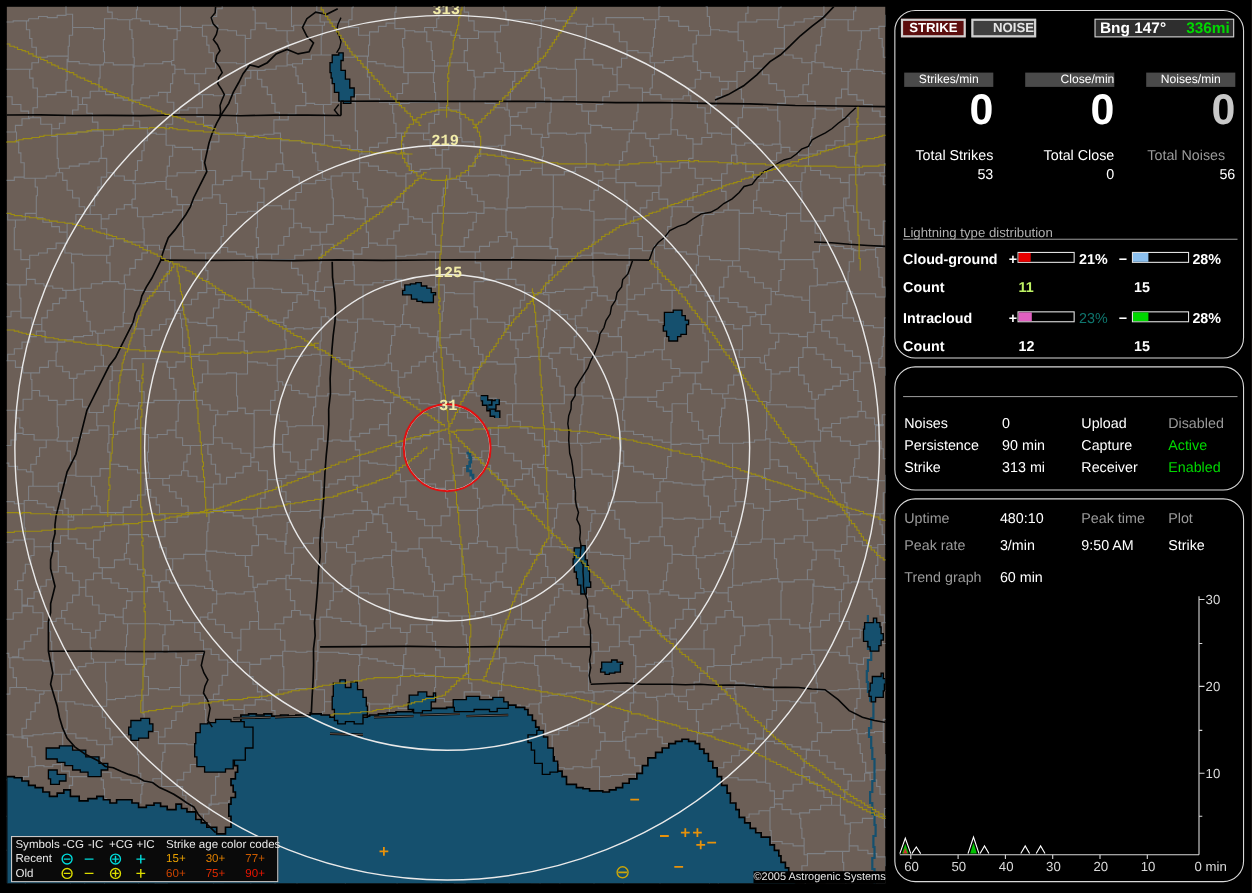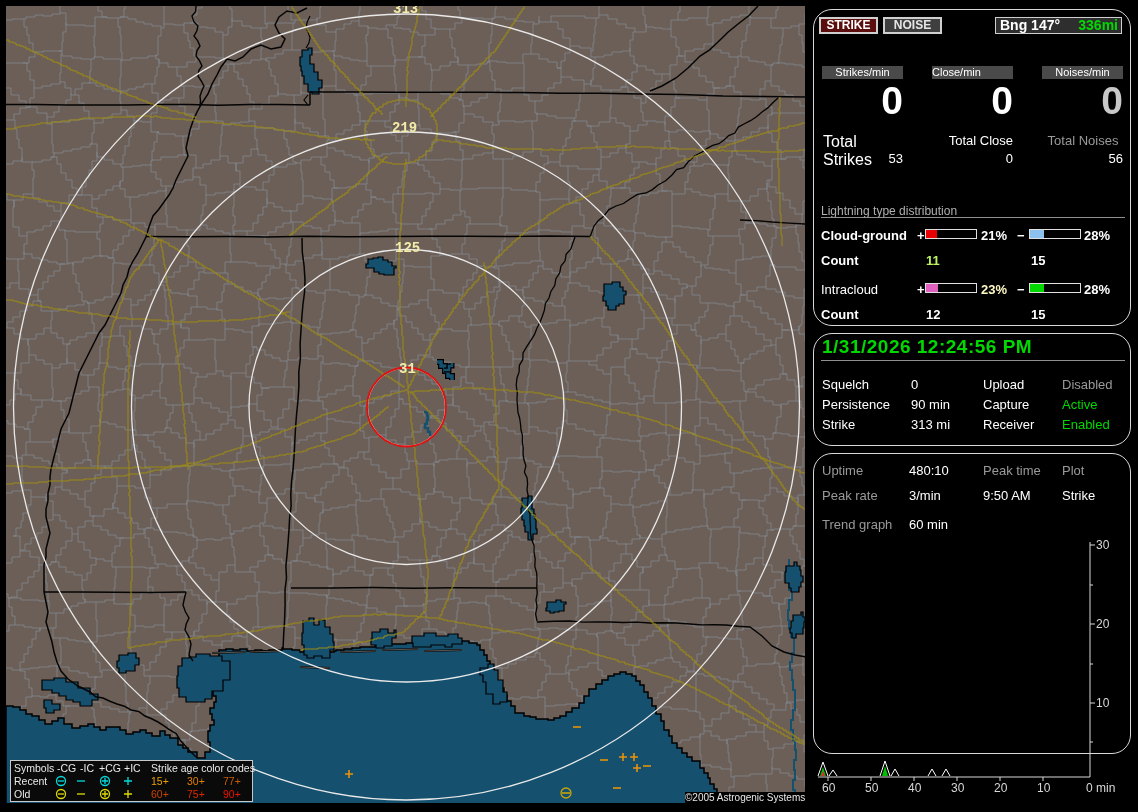"NOISE" div.abs { text-align: center -> right }
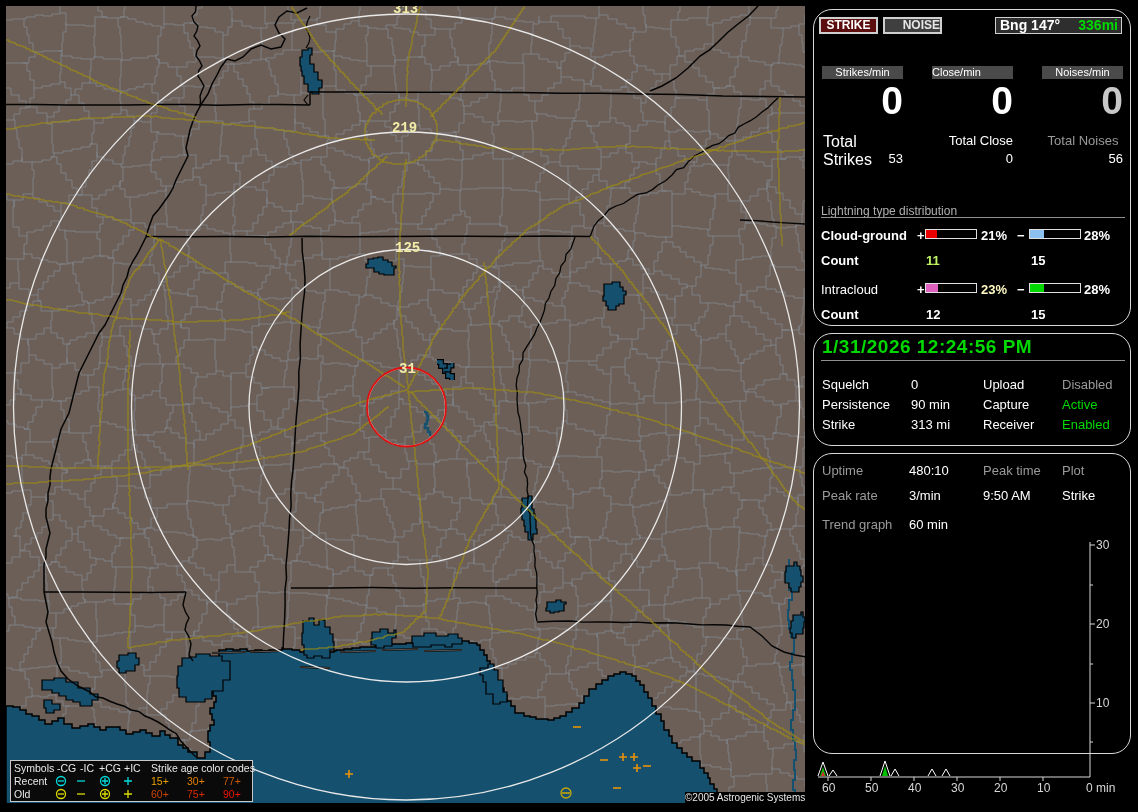"Close/min" div.abs { text-align: left -> right }
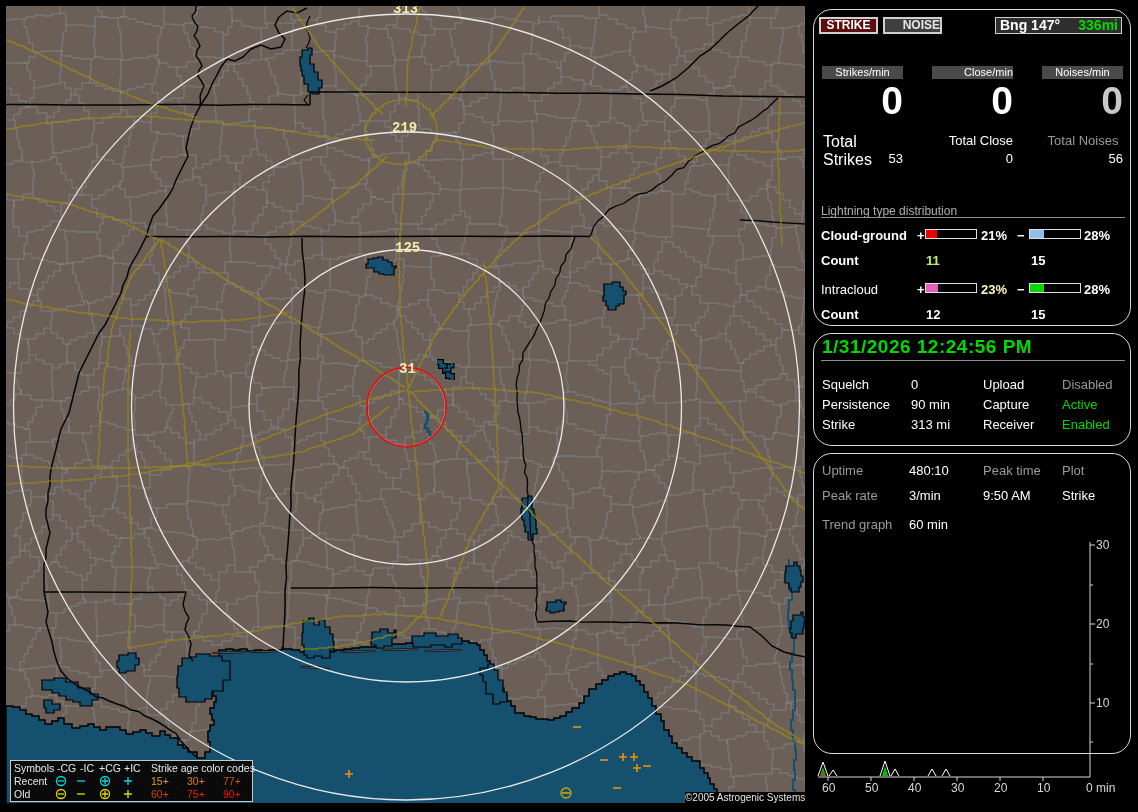"Total Strikes" div.abs { font-size: 16px -> 13px; text-align: left -> right }
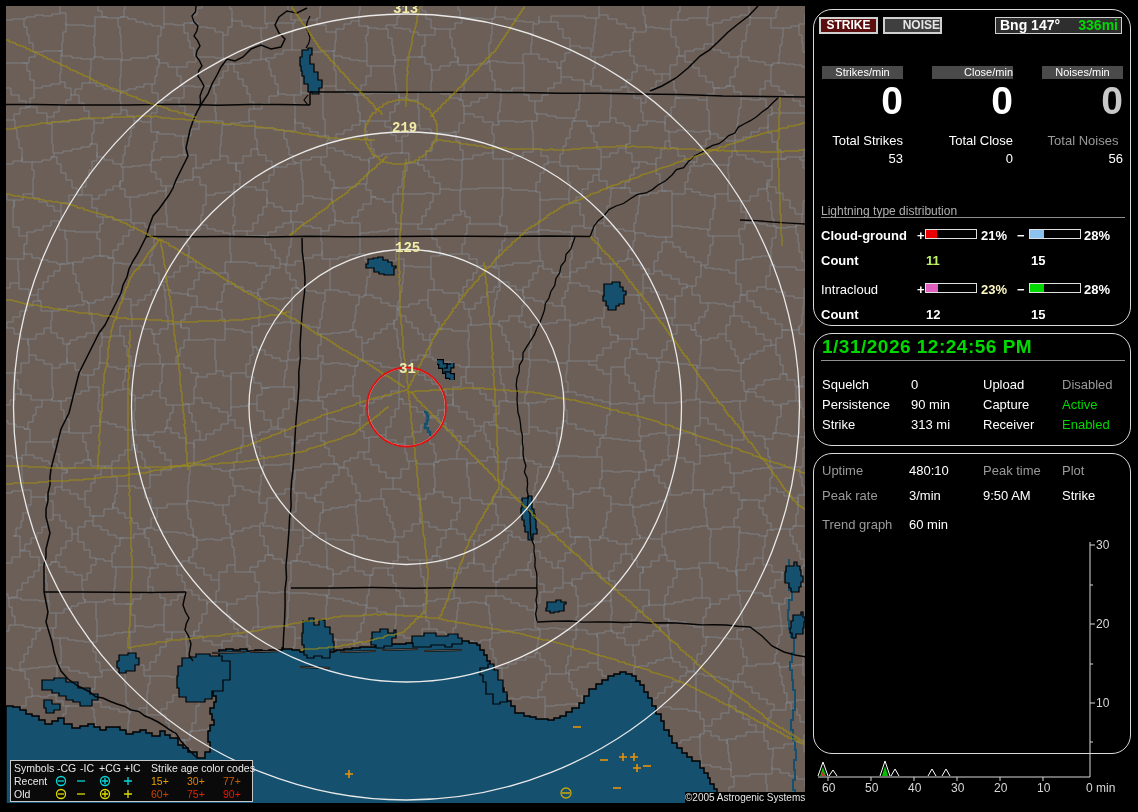"Total Noises" div.abs { text-align: center -> left }
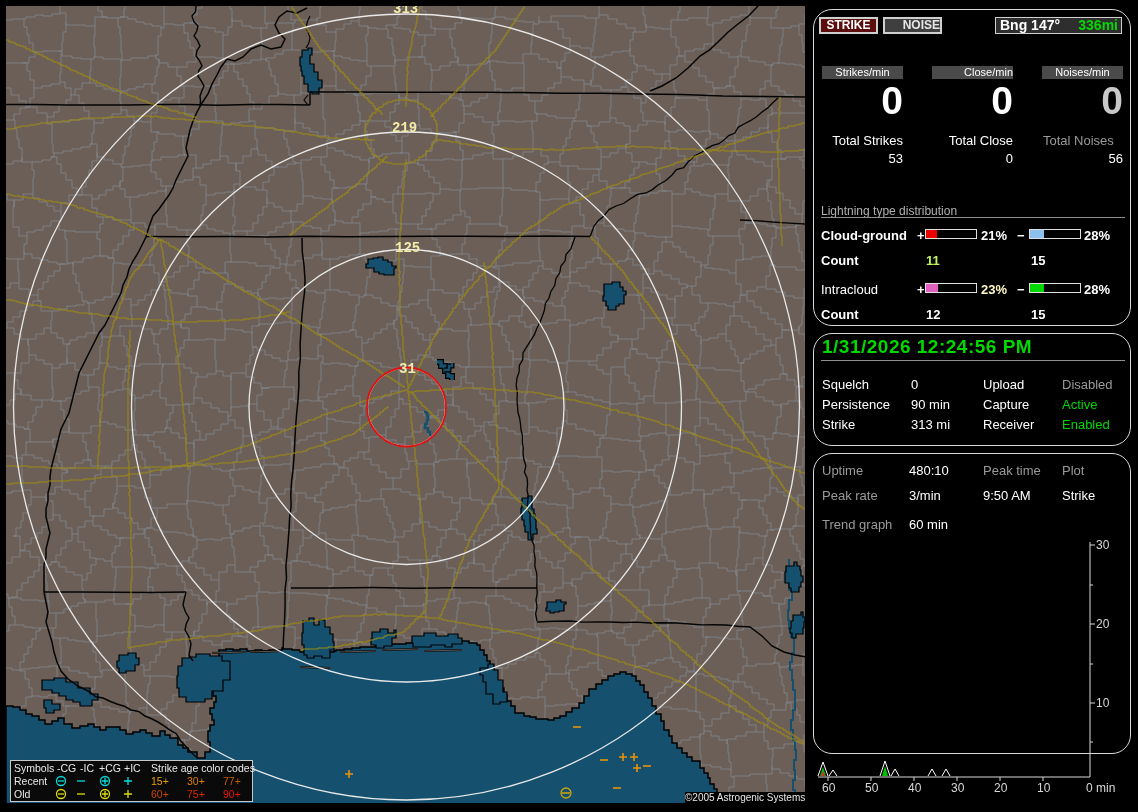"Intracloud" div.abs { font-weight: normal -> bold }
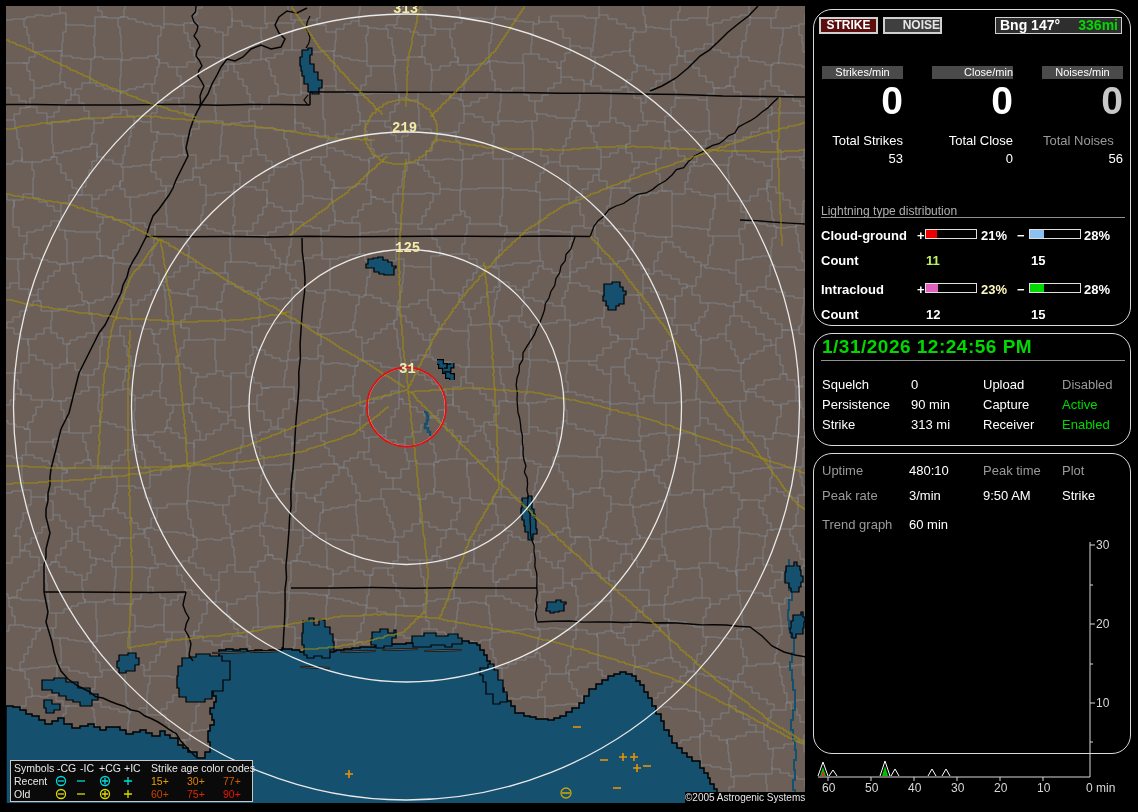"23%" div.abs { color: #fef9c3 -> #0f766e; font-weight: bold -> normal }
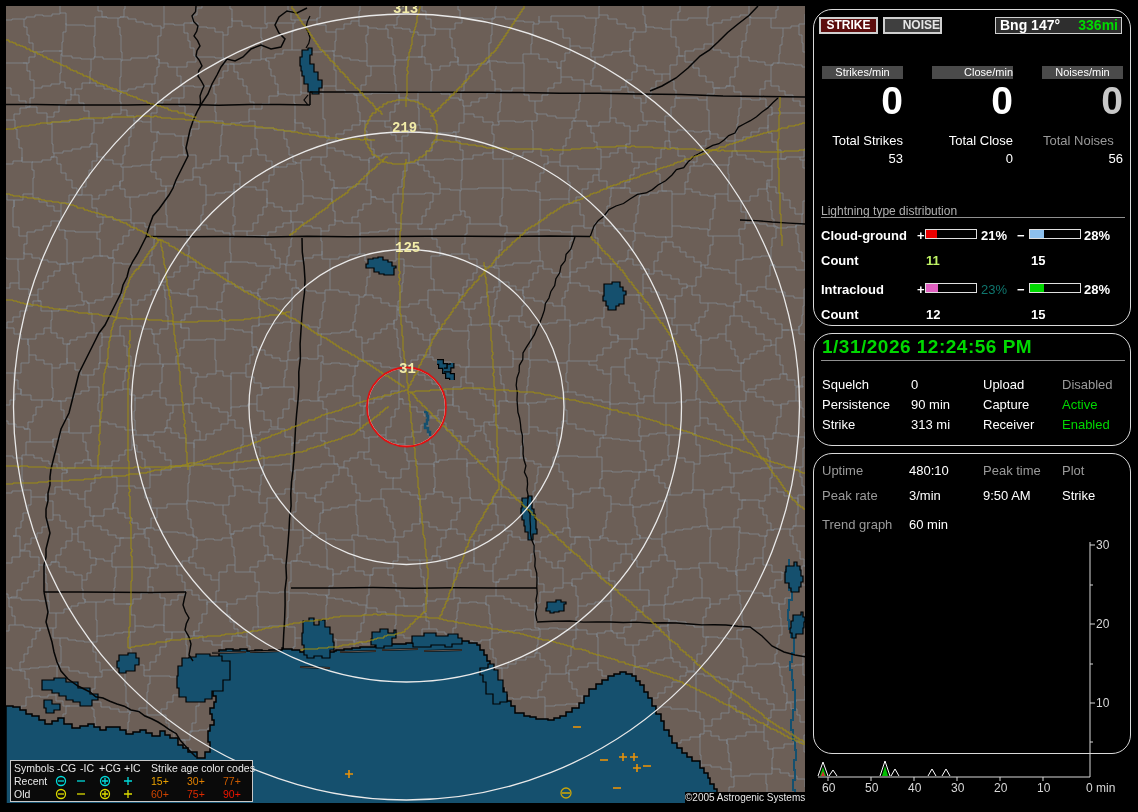"1/31/2026 12:24:56 PM" div.abs { html: <div>1/31/2026 12:24:56 PM</div> -> none }
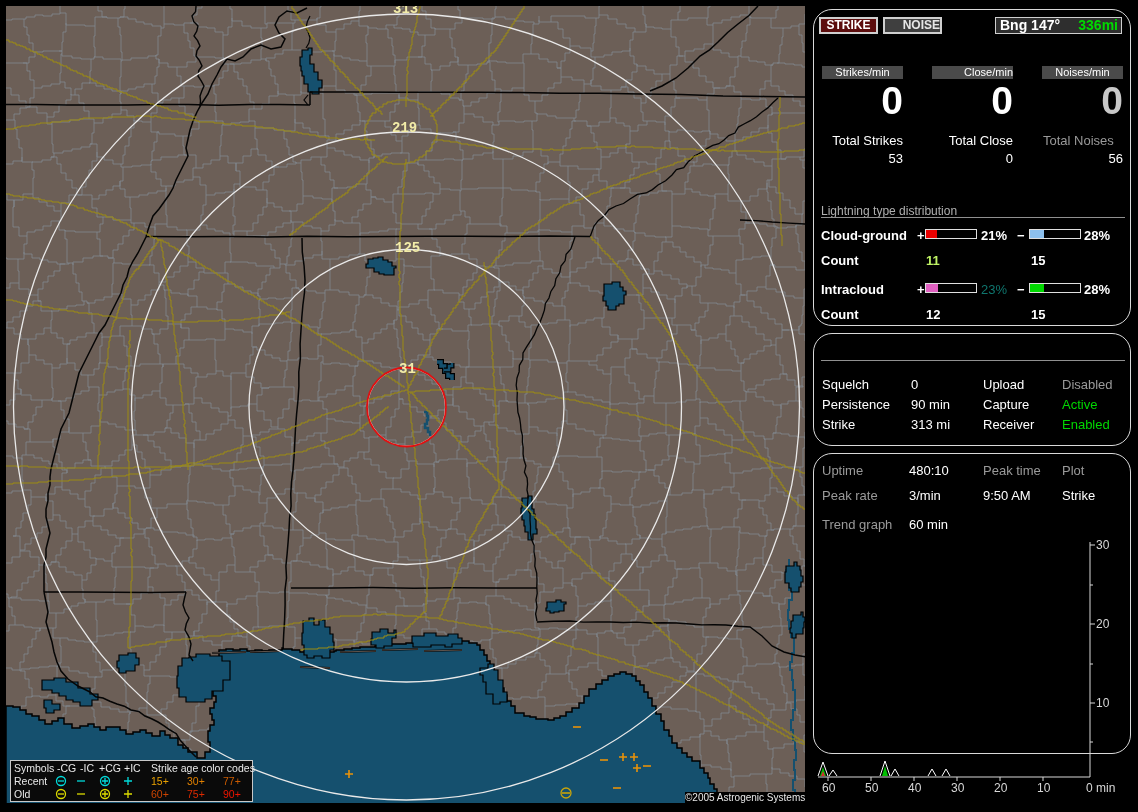"Squelch" div.abs { text: Squelch -> Noises }
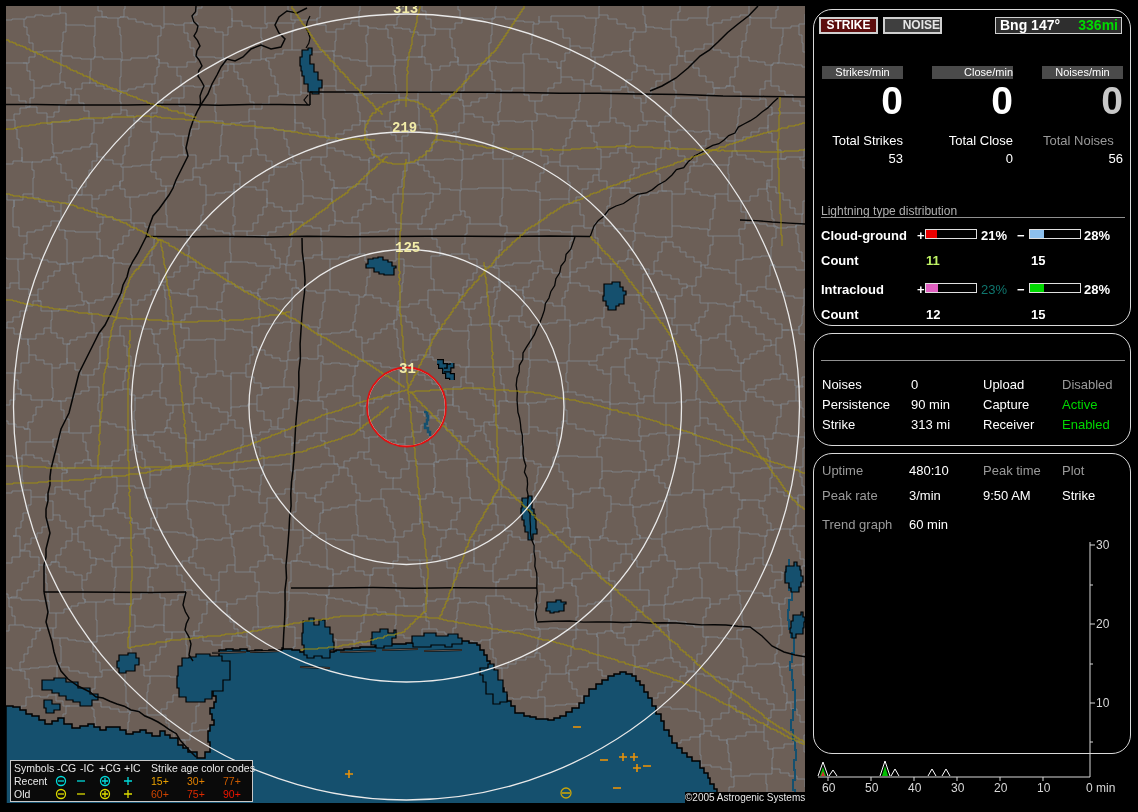"Uptime" div.panel { height: 301px -> 349px }
